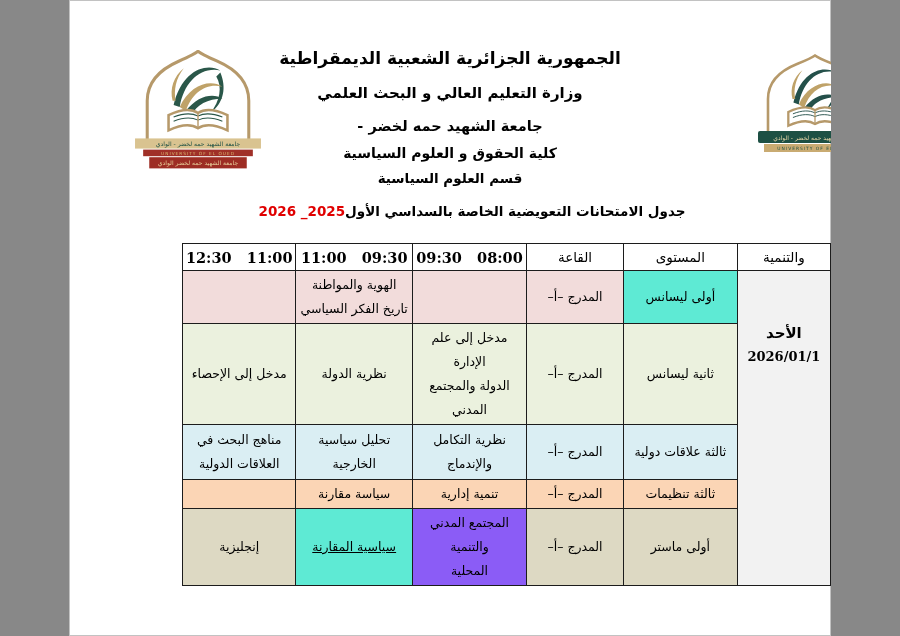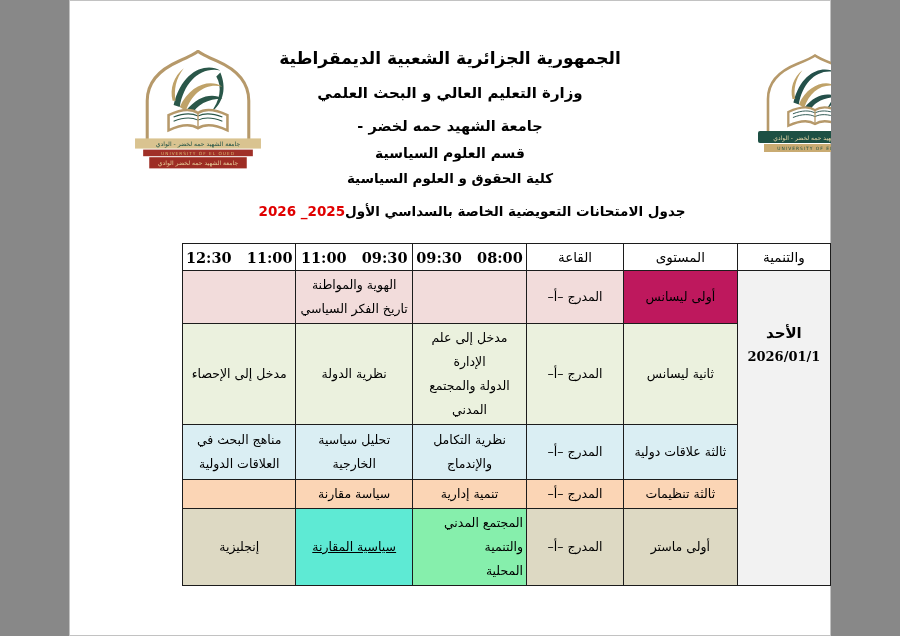"قسم العلوم السياسية" div.org-line { order: before "كلية الحقوق و العلوم السياسية" -> after "كلية الحقوق و العلوم السياسية" }
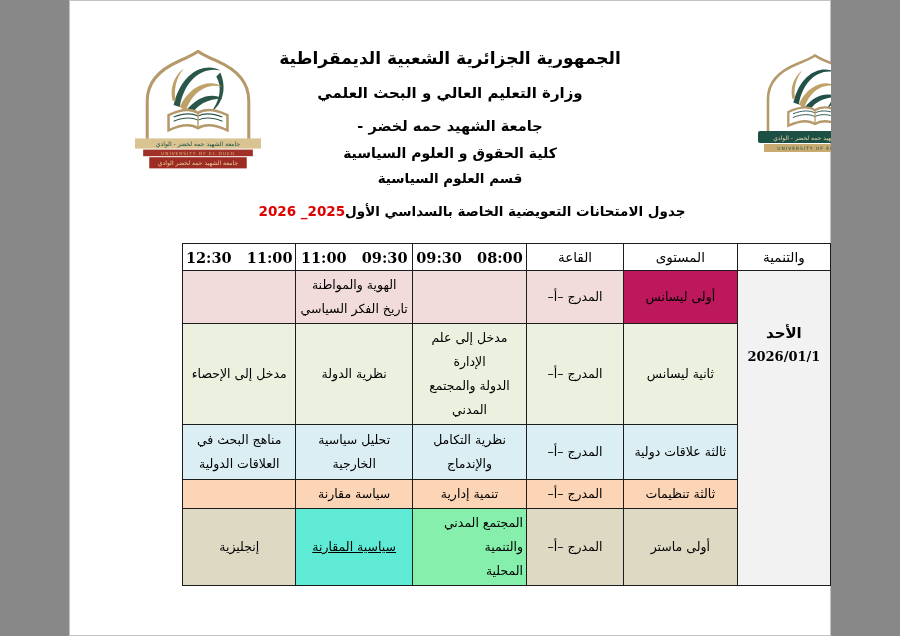"أولى ليسانس" td.level { background-color: #be185d -> #5eead4 }
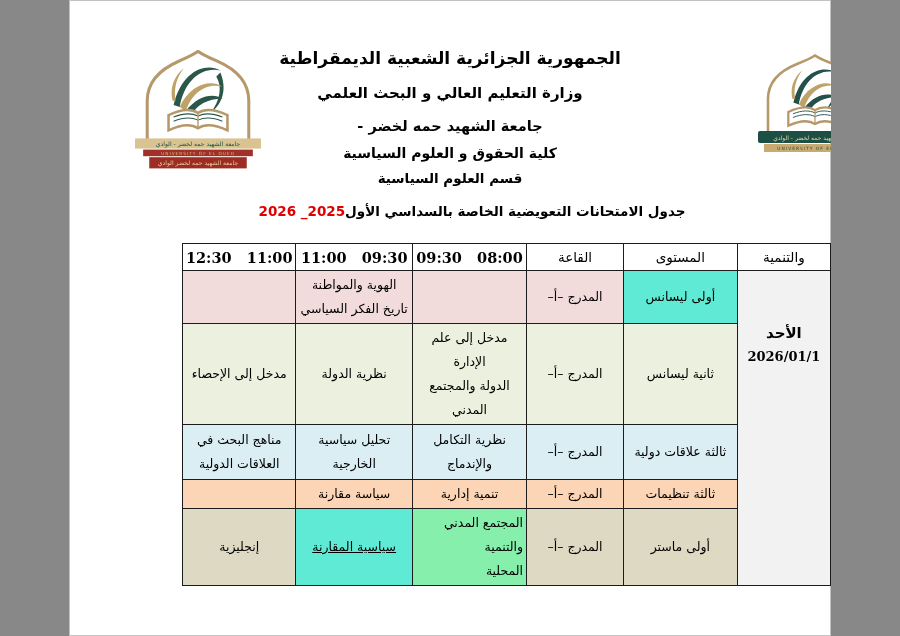"المجتمع المدني والتنمية" td.subject { background-color: #86efac -> #8b5cf6; text-align: right -> none }
